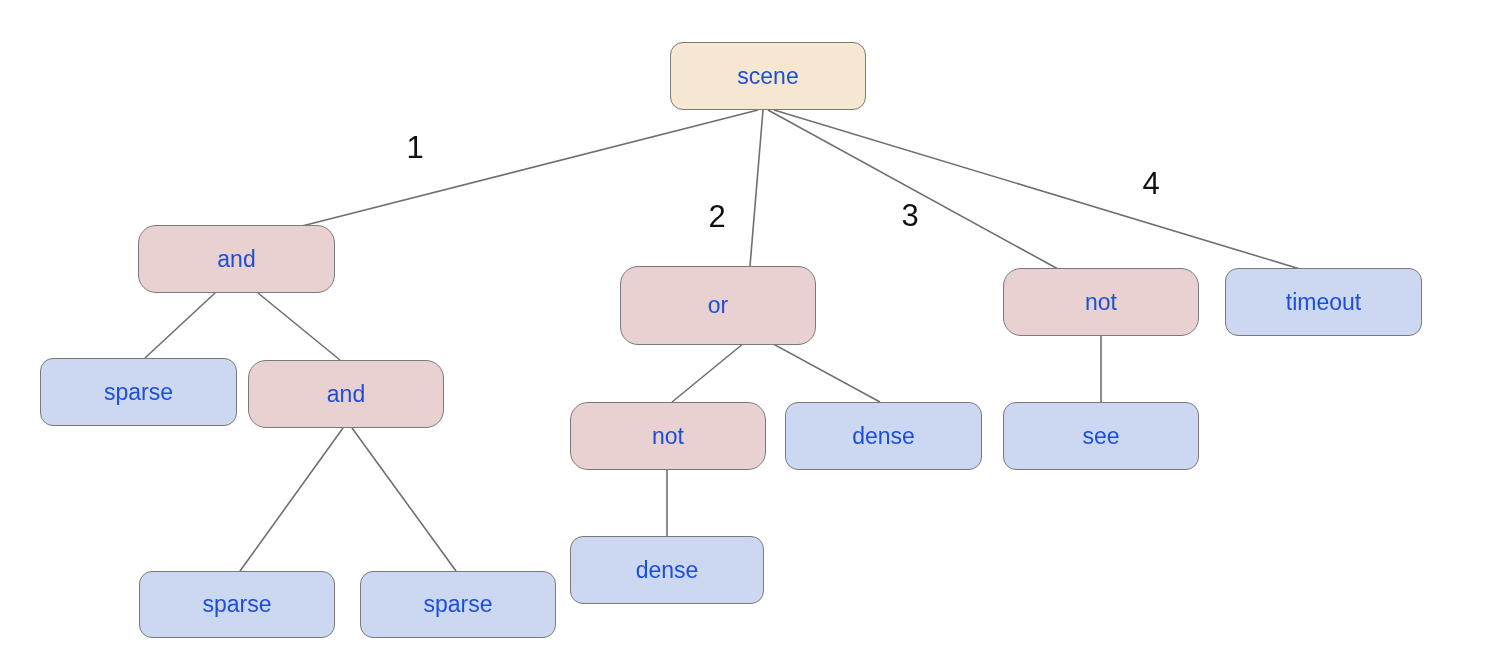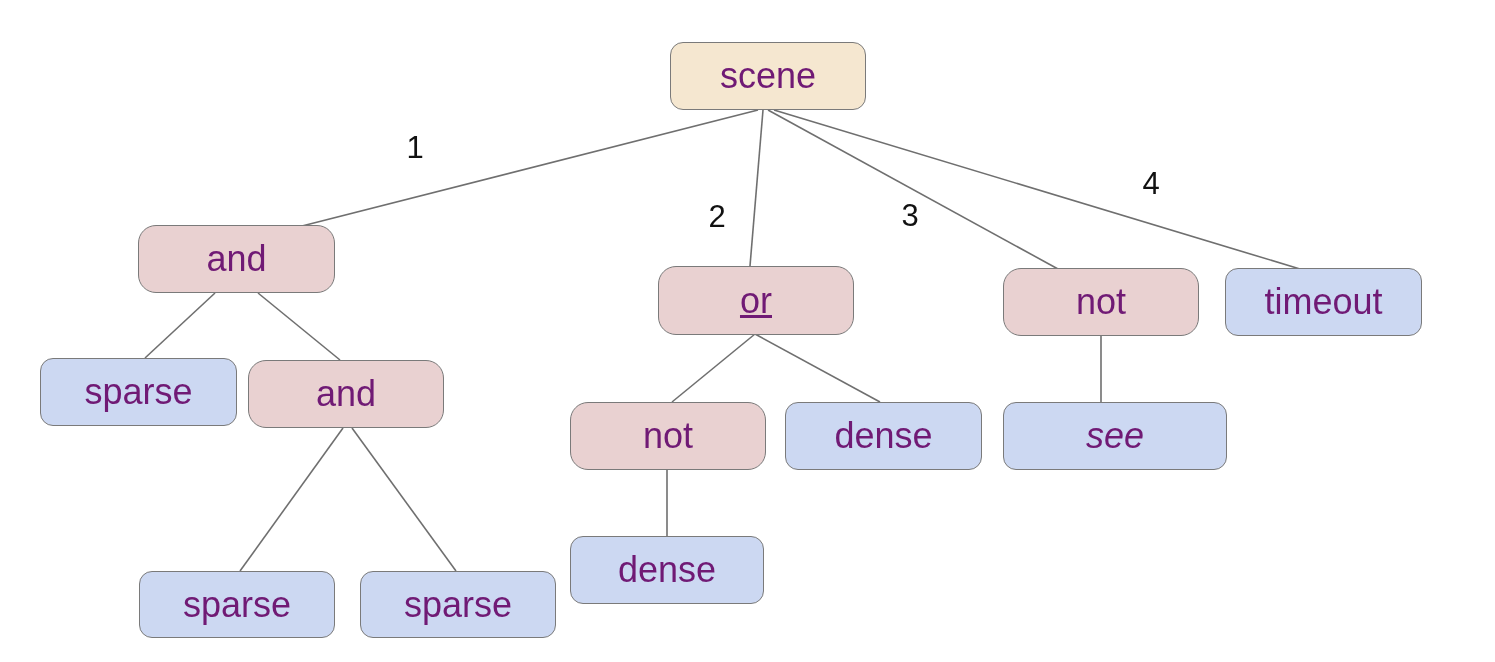"scene" .node { color: #701a75 -> #1d4ed8; font-size: 36px -> 23px }
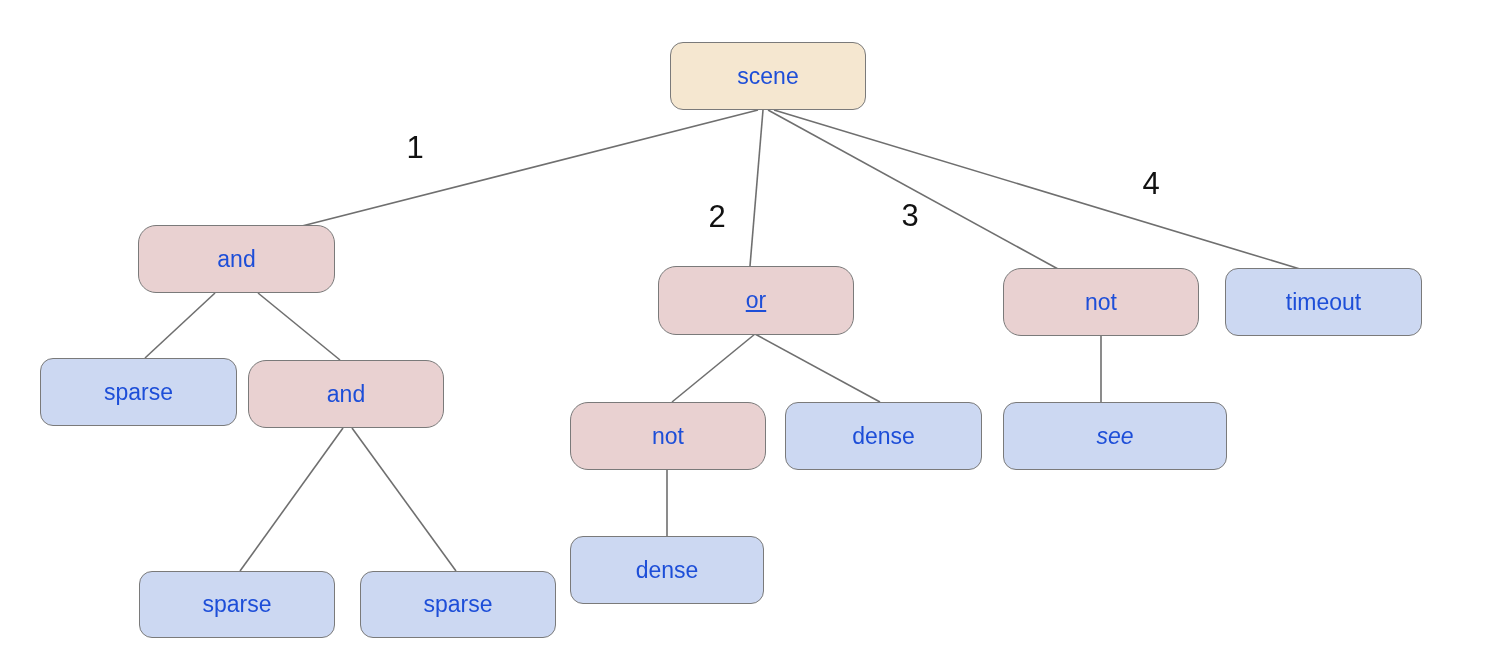"or" div.node { height: 69px -> 79px; left: 658px -> 620px; text-decoration: underline -> none }
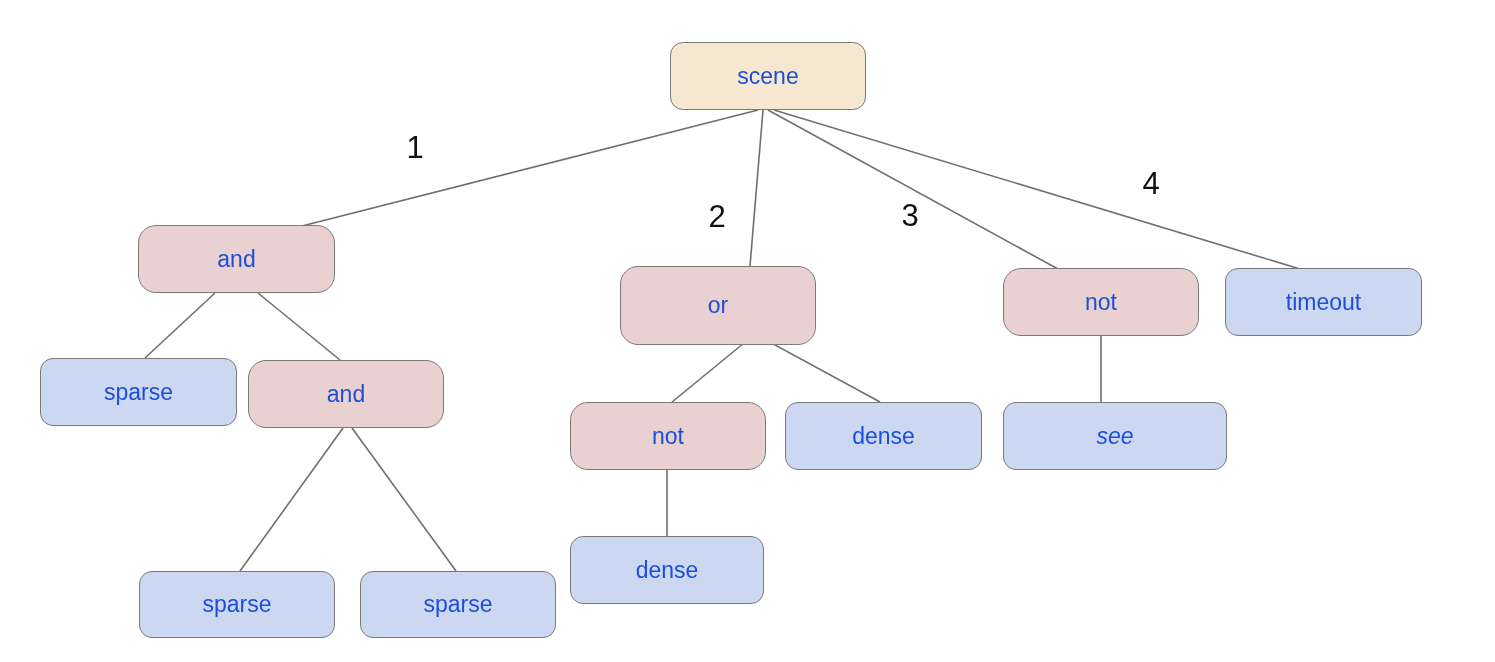"see" div.node { font-style: italic -> none; width: 224px -> 196px }
